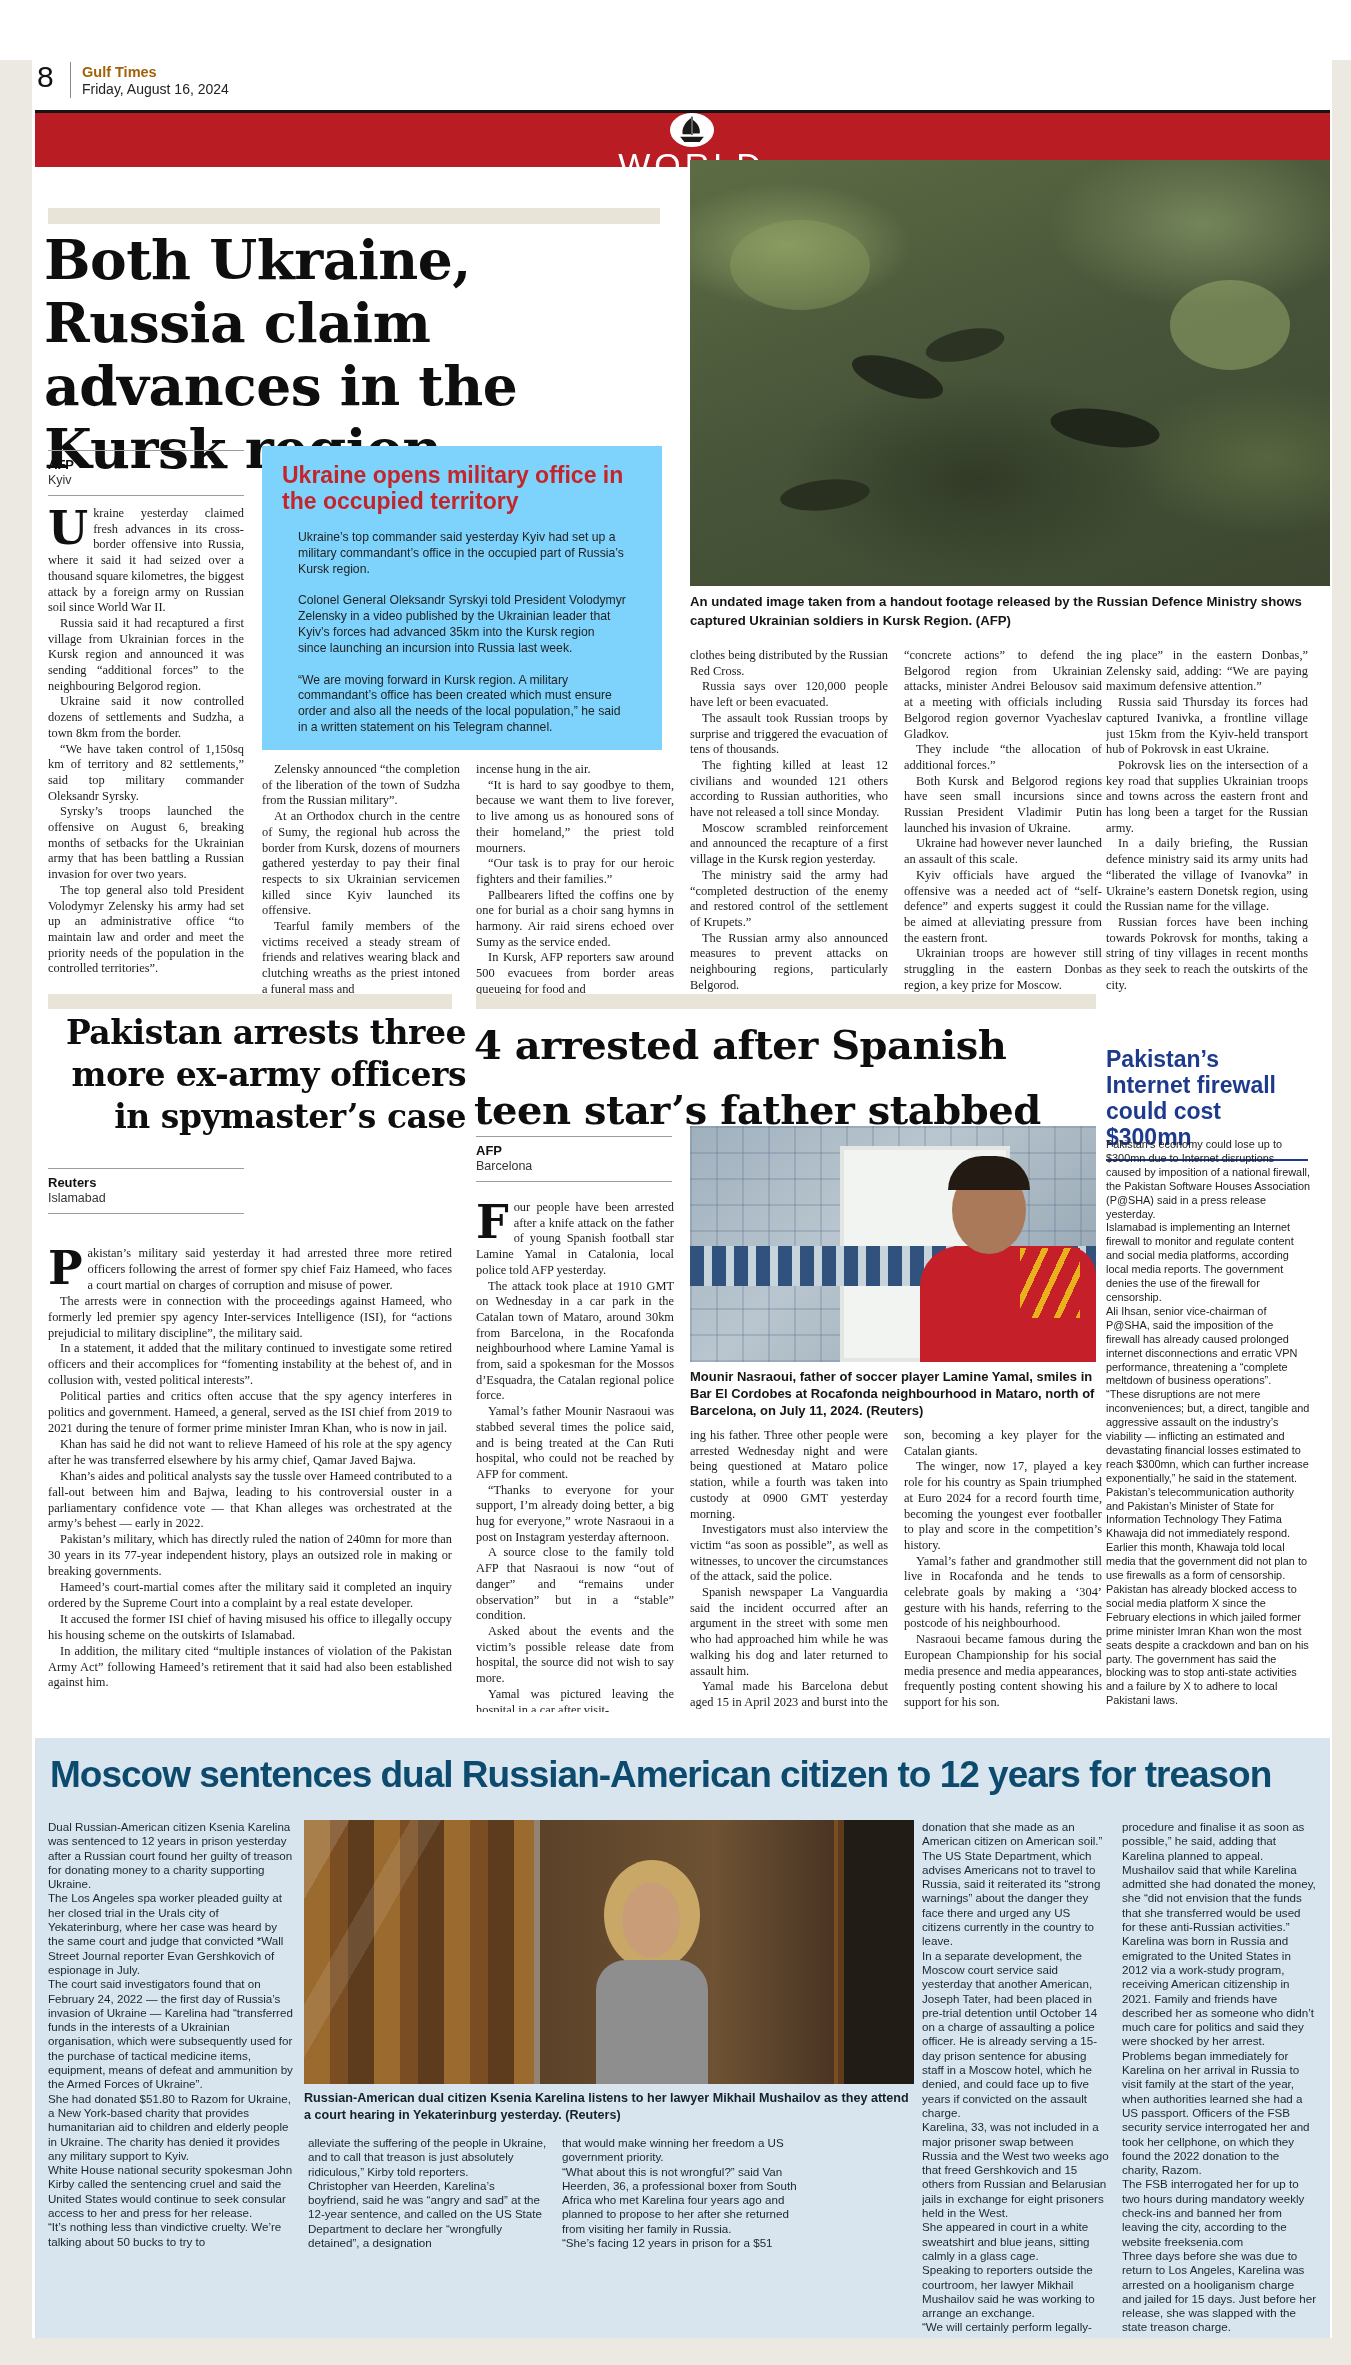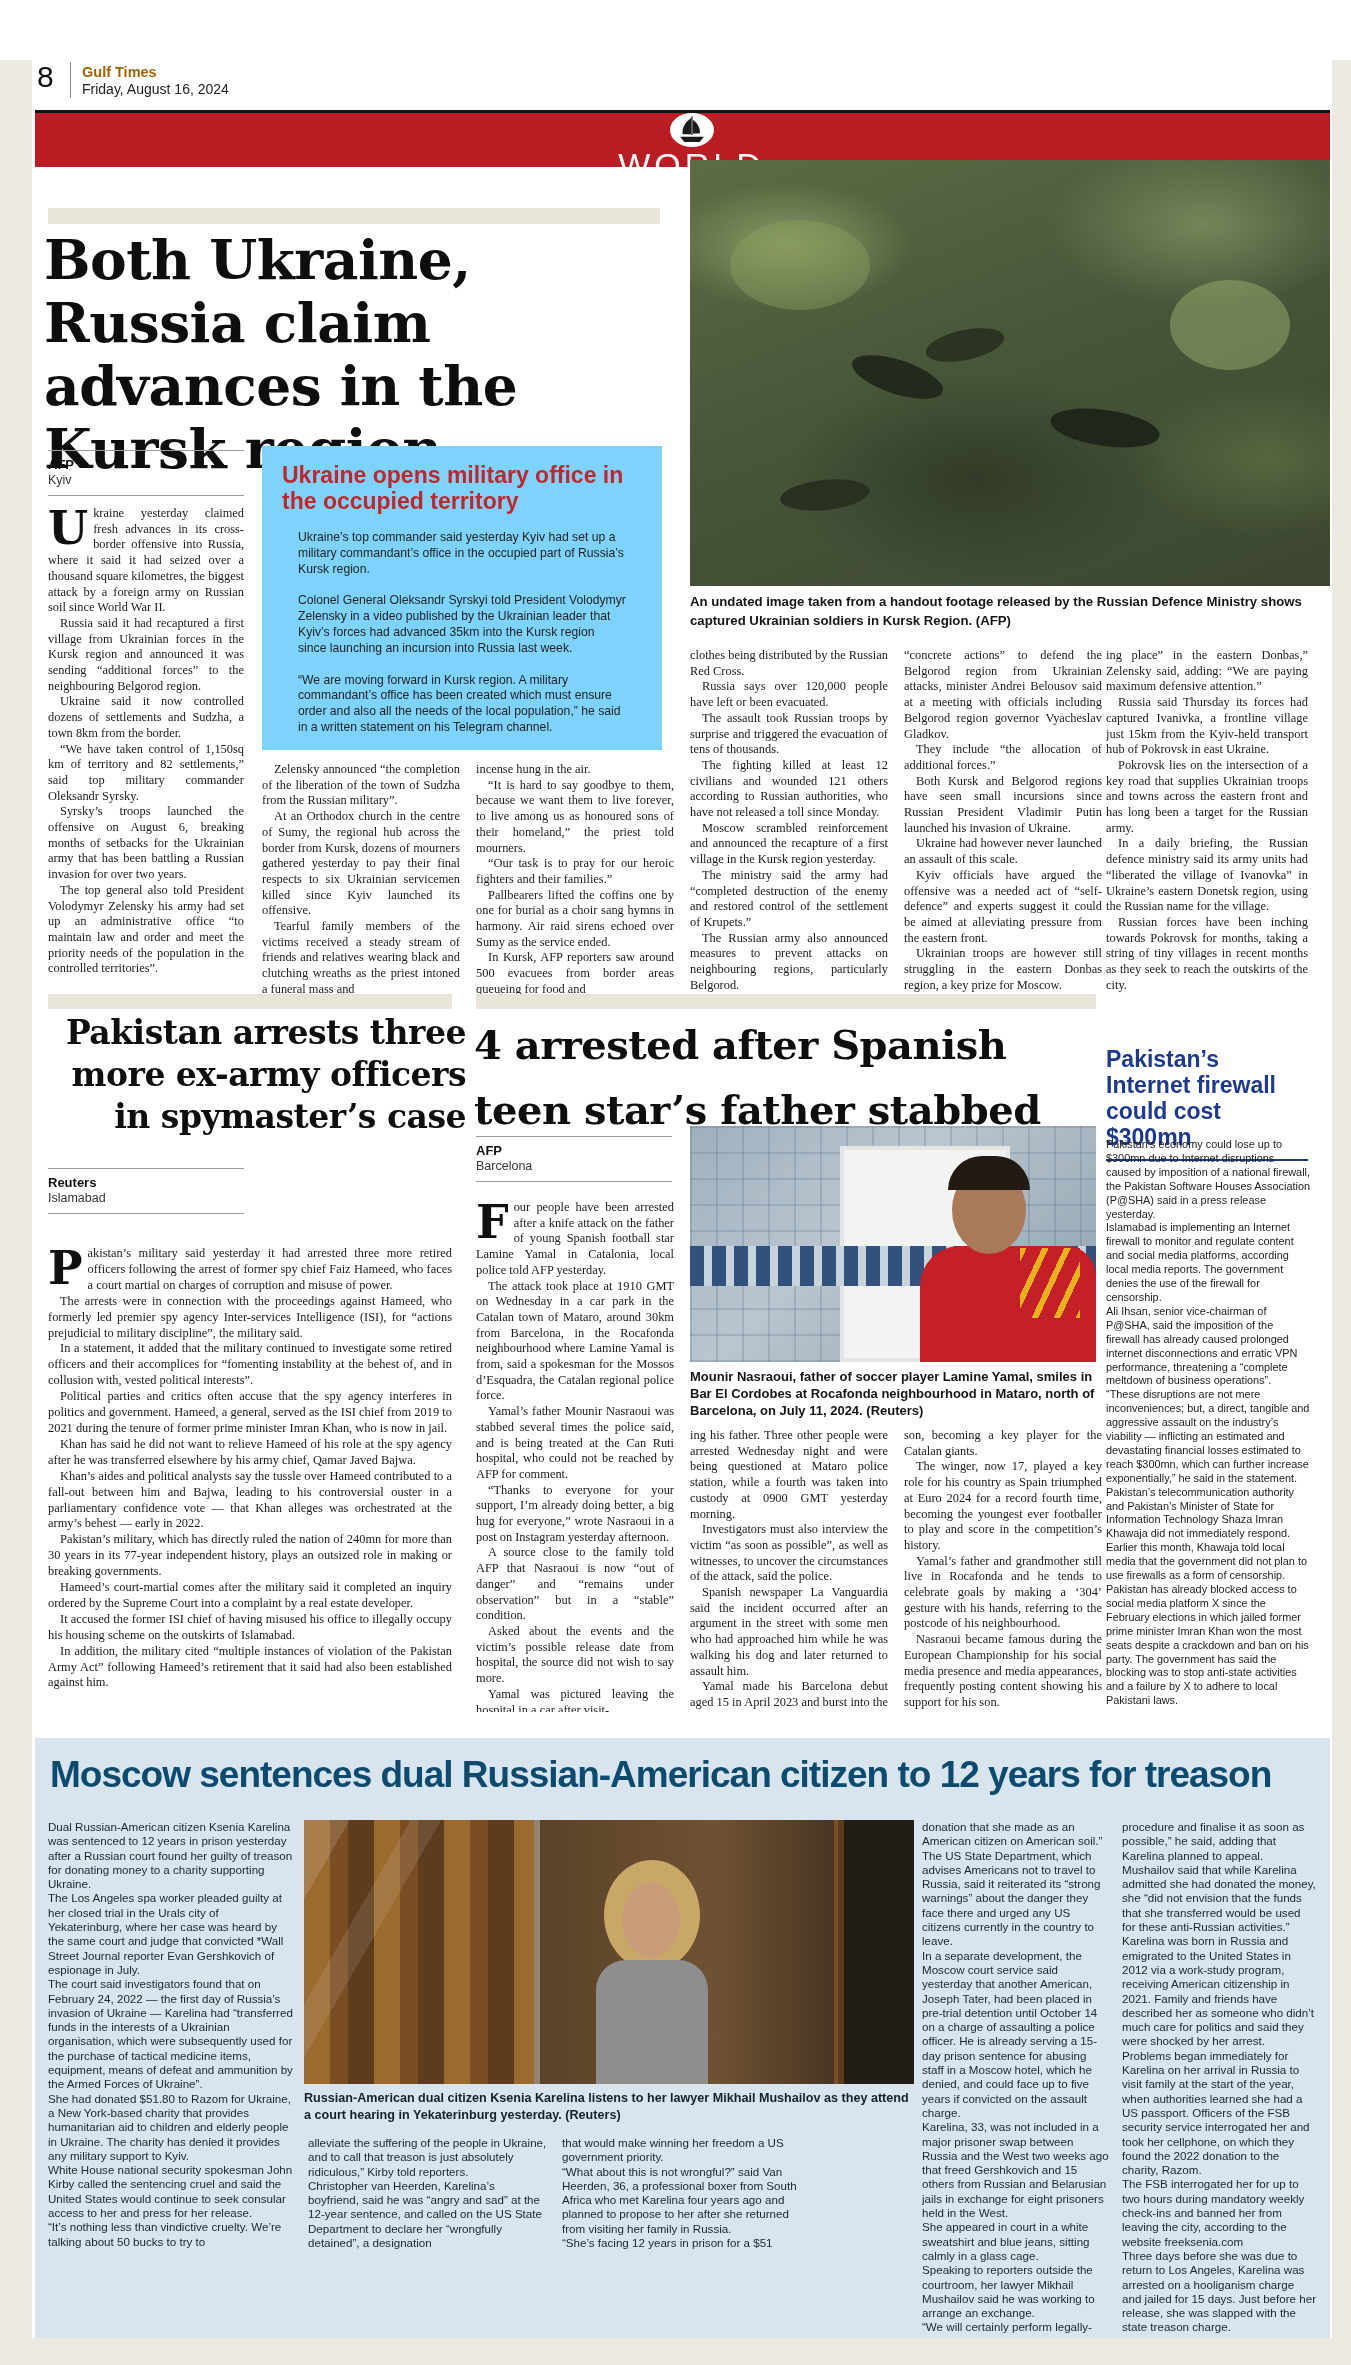"Pakistan’s telecommunication authority" p { text: Shaza Imran -> They Fatima }
